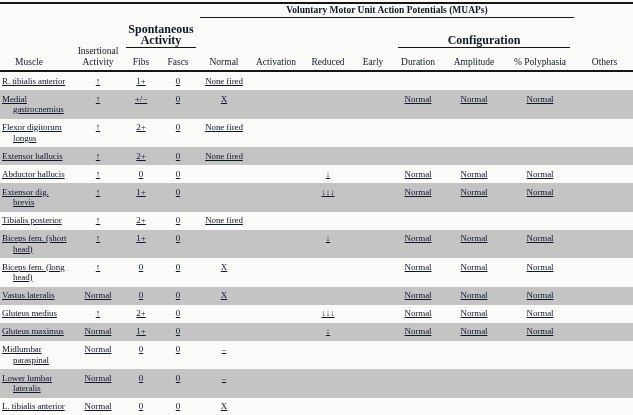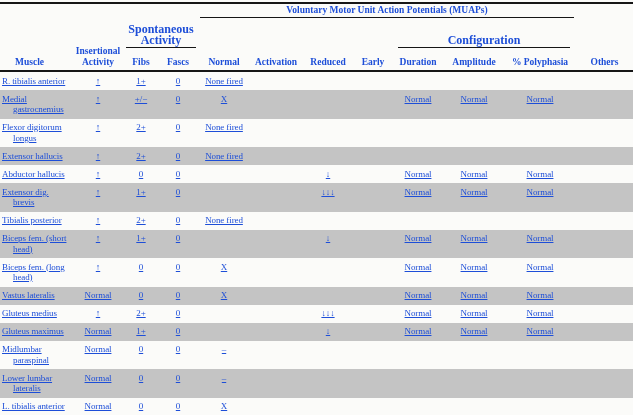"Voluntary Motor Unit Action Potentials" .page { color: #1d4ed8 -> #0f172a }
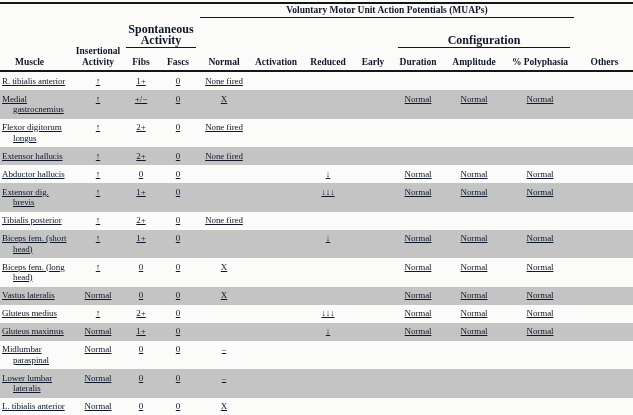"Insertional Activity" .h-col { font-weight: bold -> normal }
